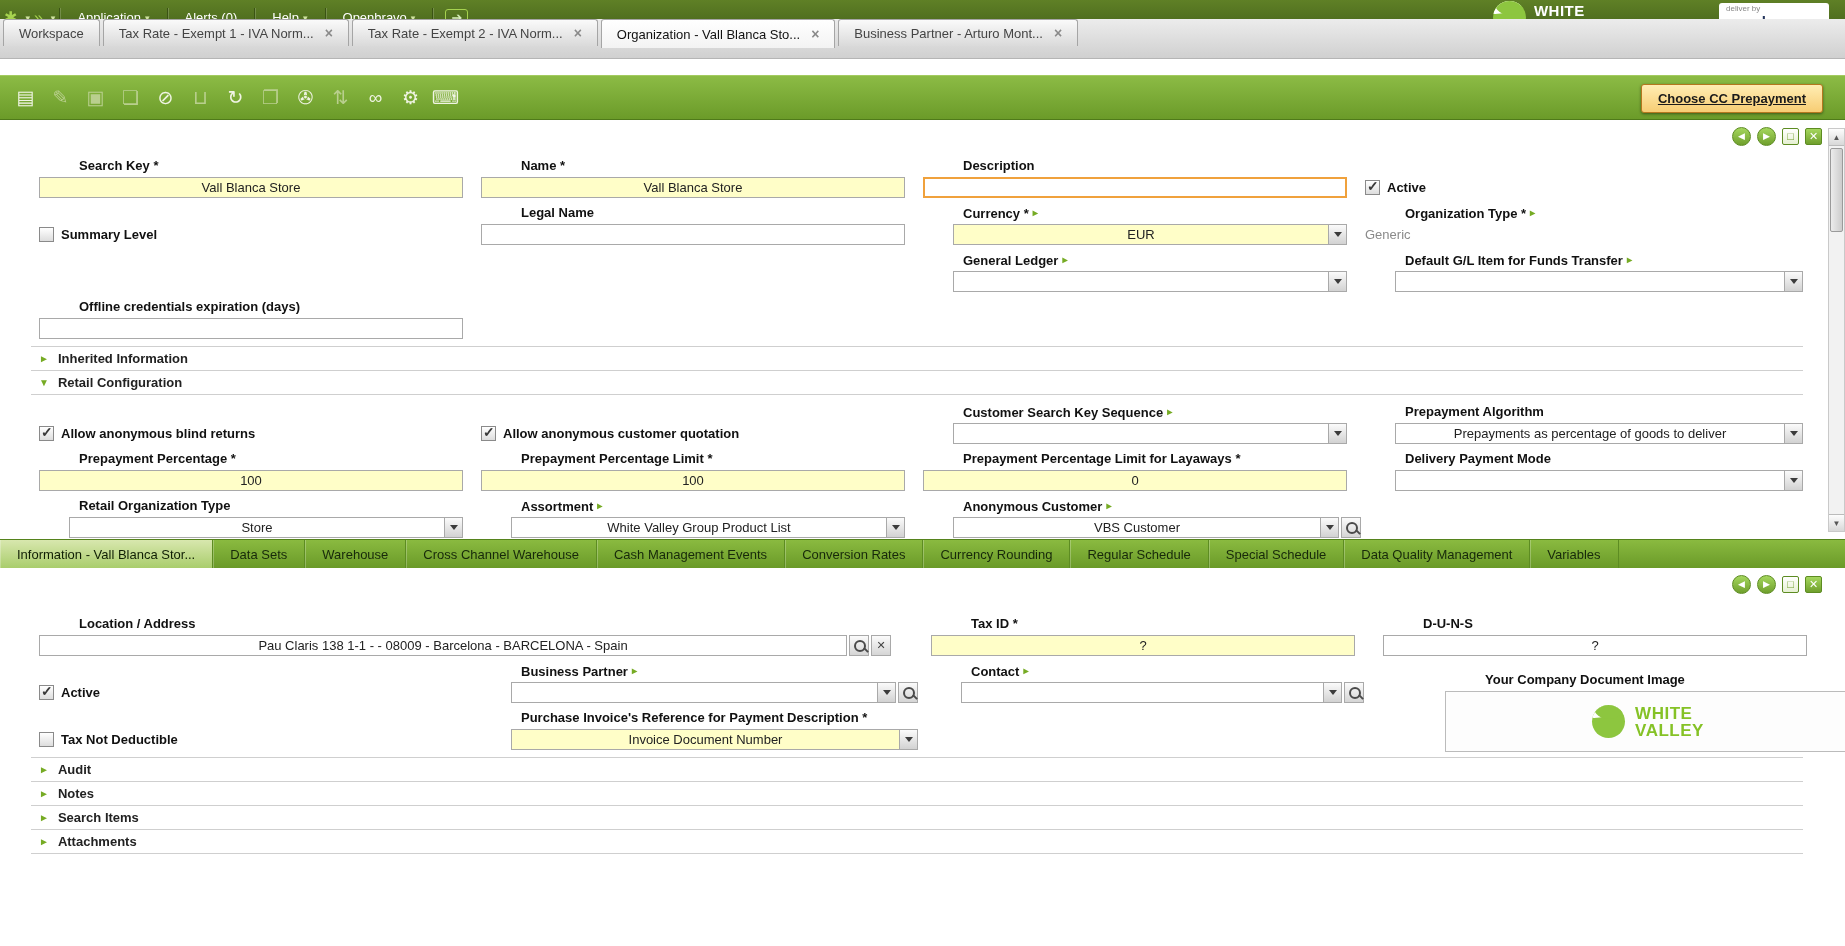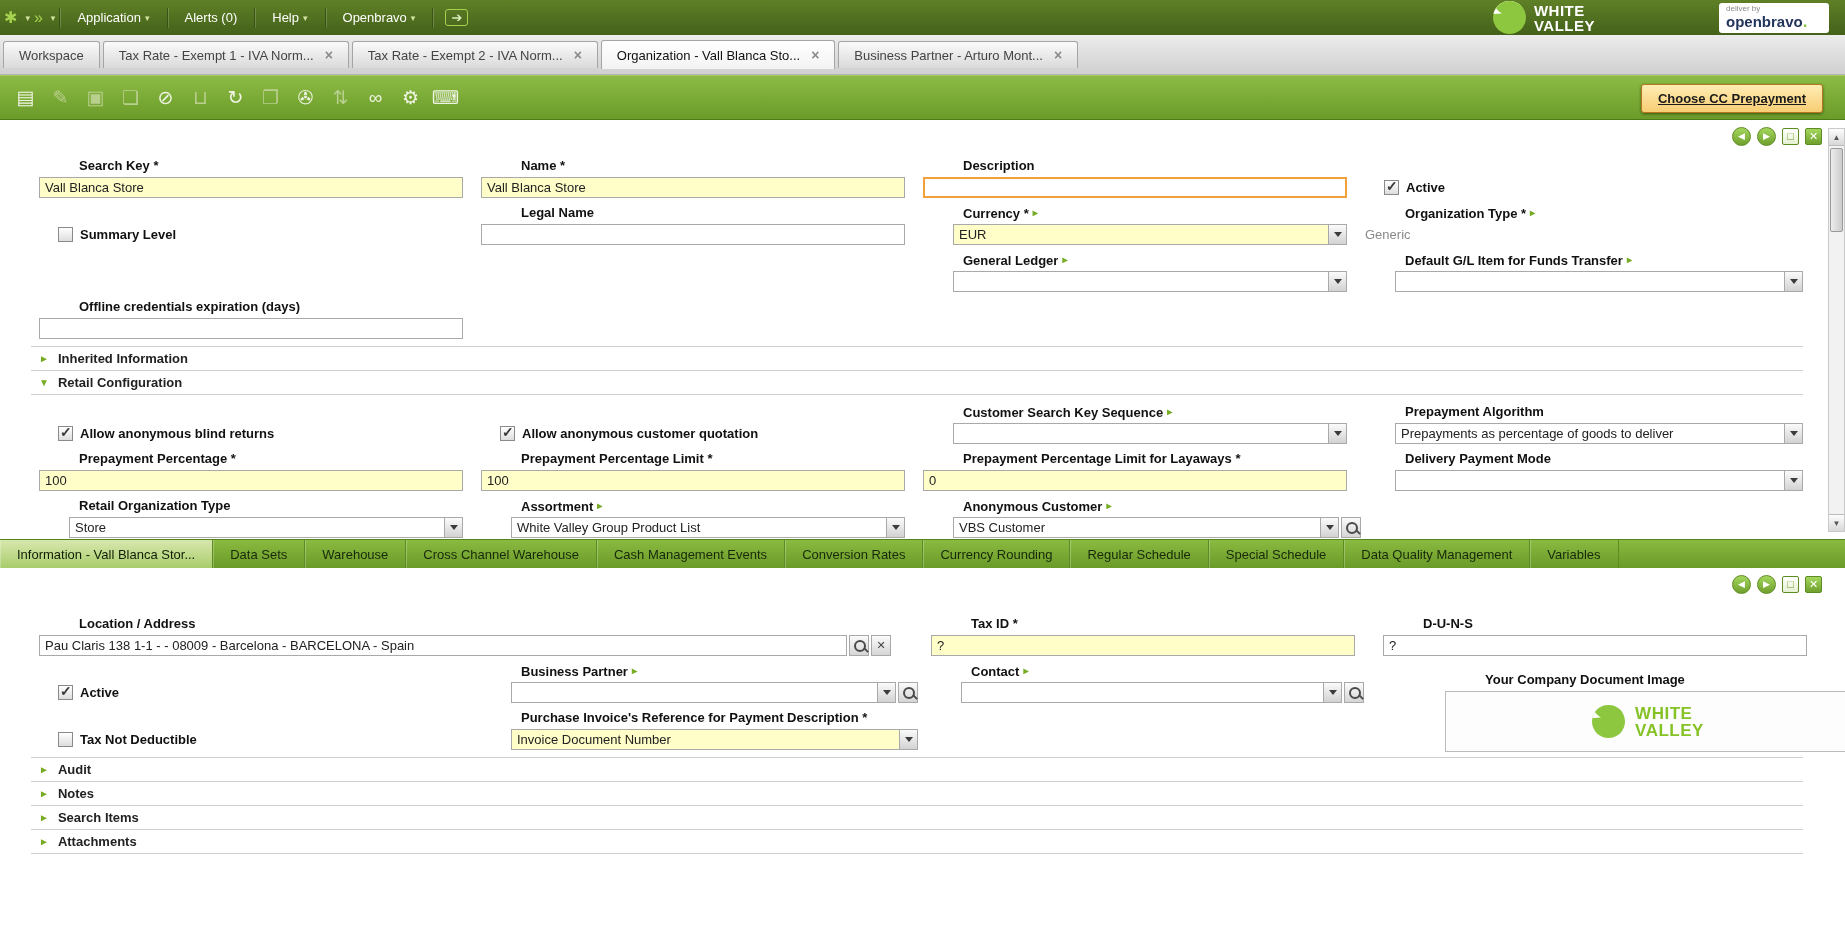"Workspace" .tabbar { align-items: center -> flex-start; top: 35px -> 19px }
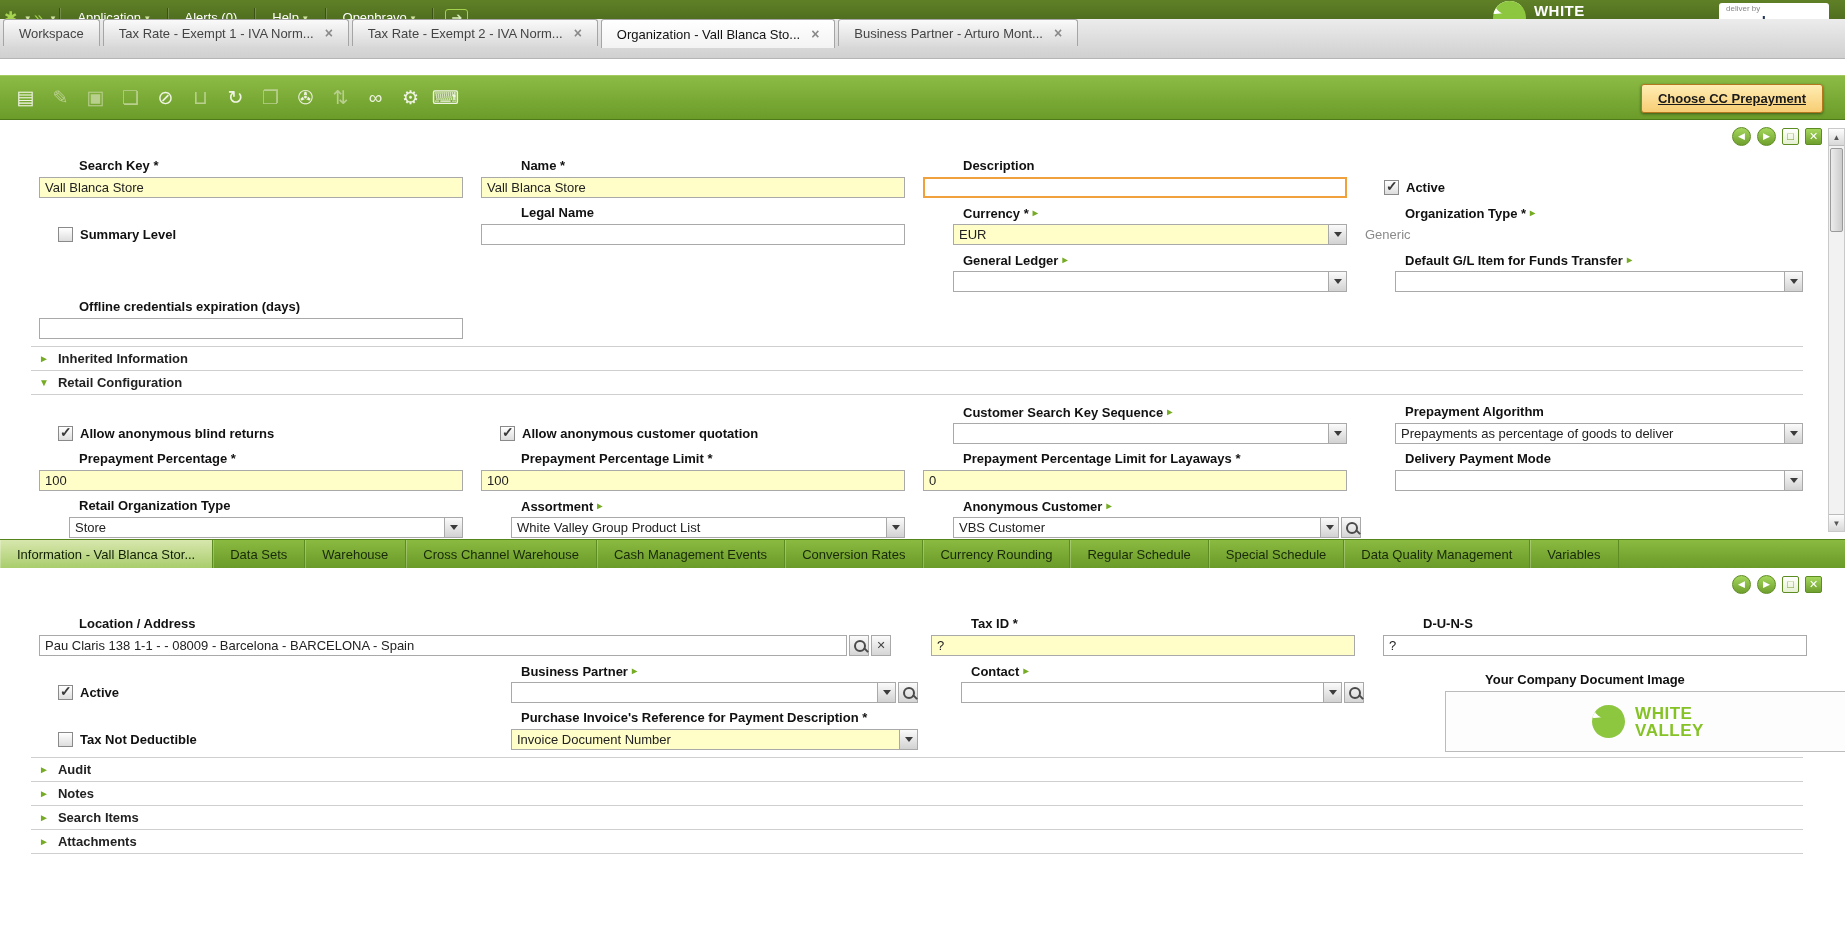"Vall Blanca Store" .finput { text-align: none -> center }
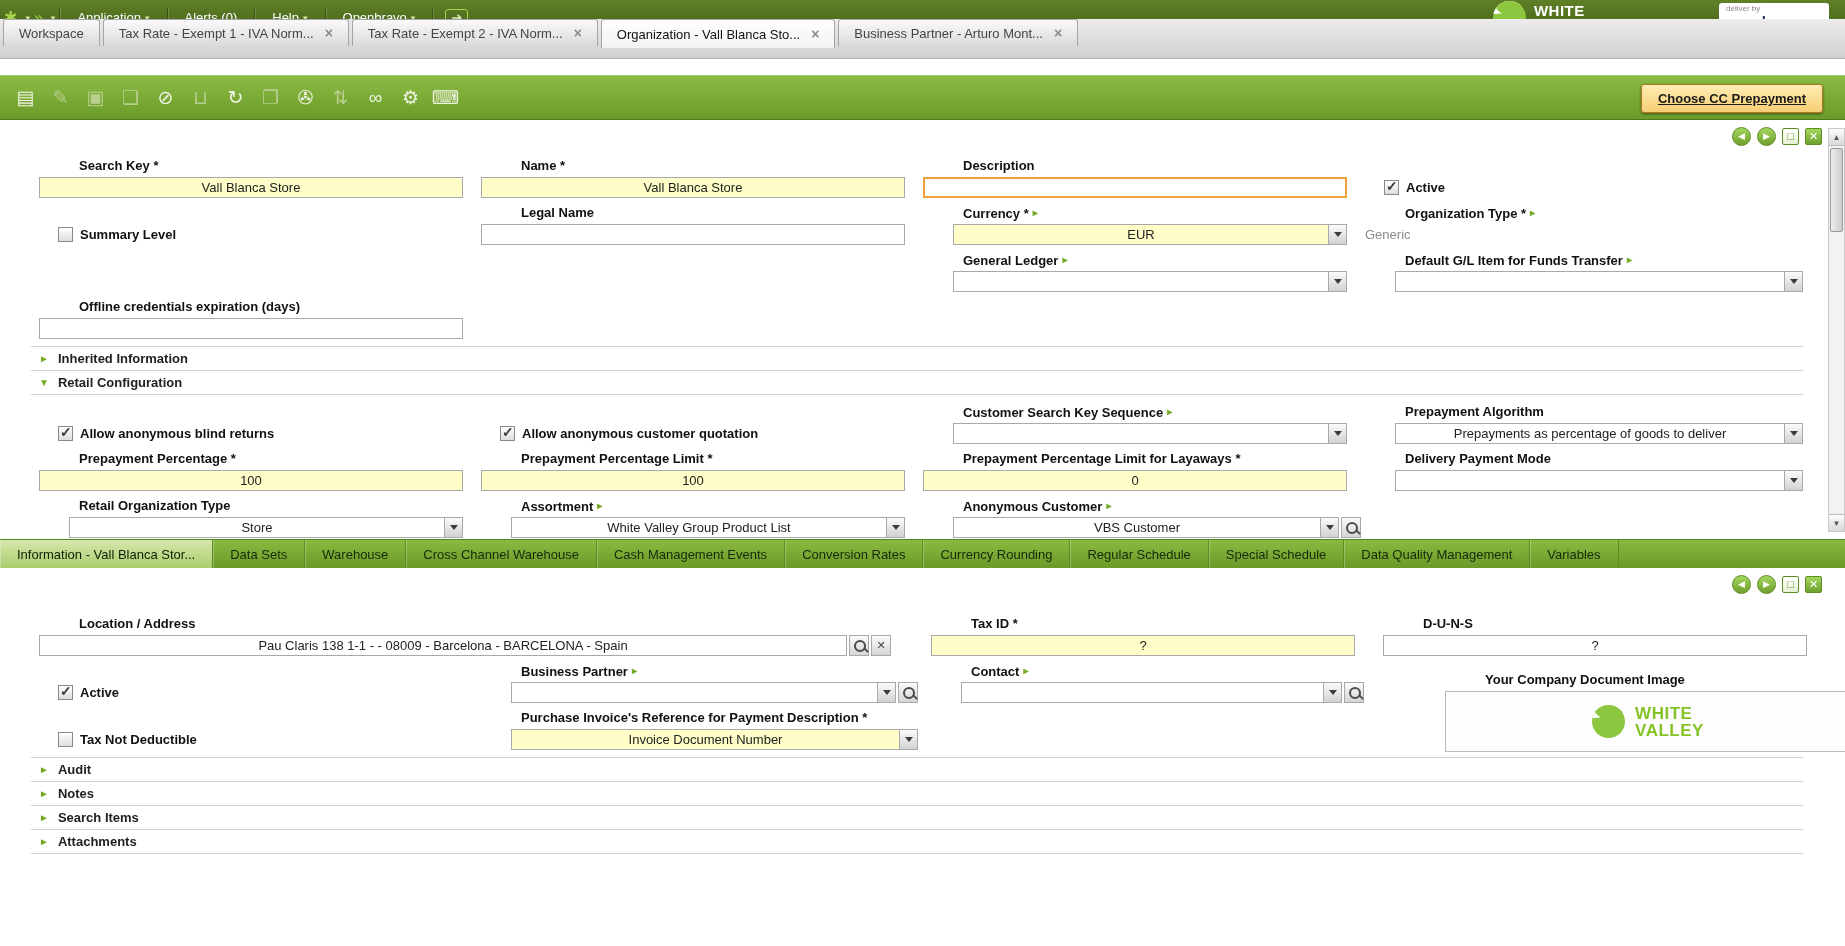"Active" .cbrow.pad { margin-left: 19px -> none }
